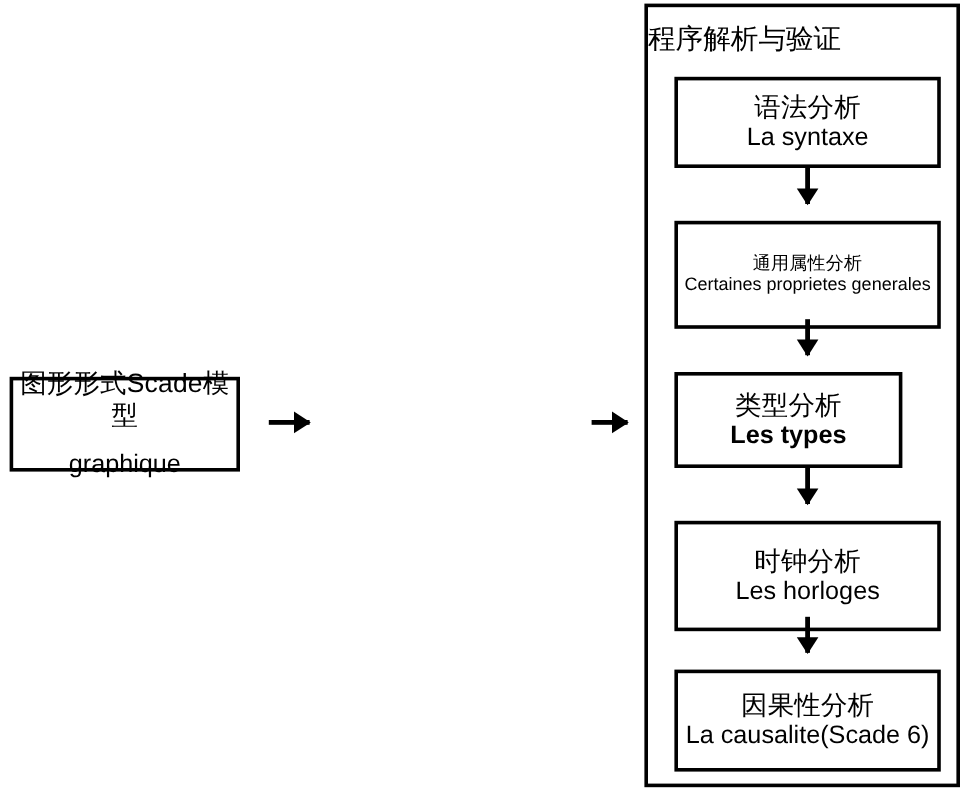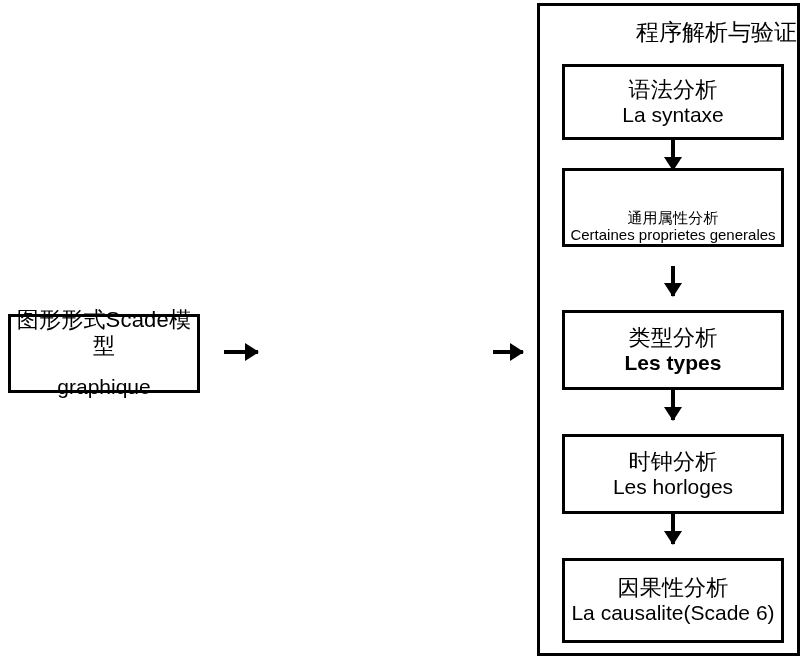"程序解析与验证" #analysis-title { text-align: right -> left }
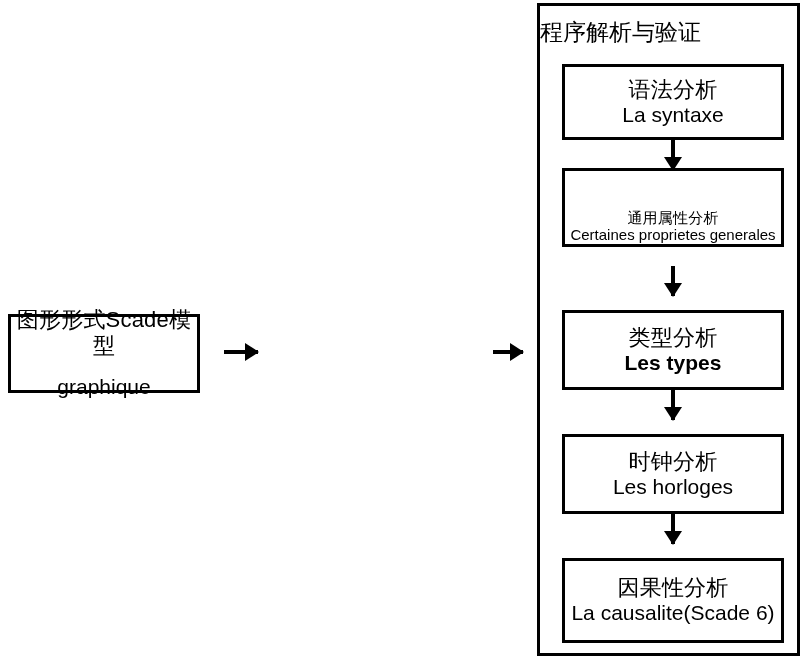"通用属性分析" #box-proprietes { height: 79px -> 90px; justify-content: flex-end -> none; top: 168px -> 184px }
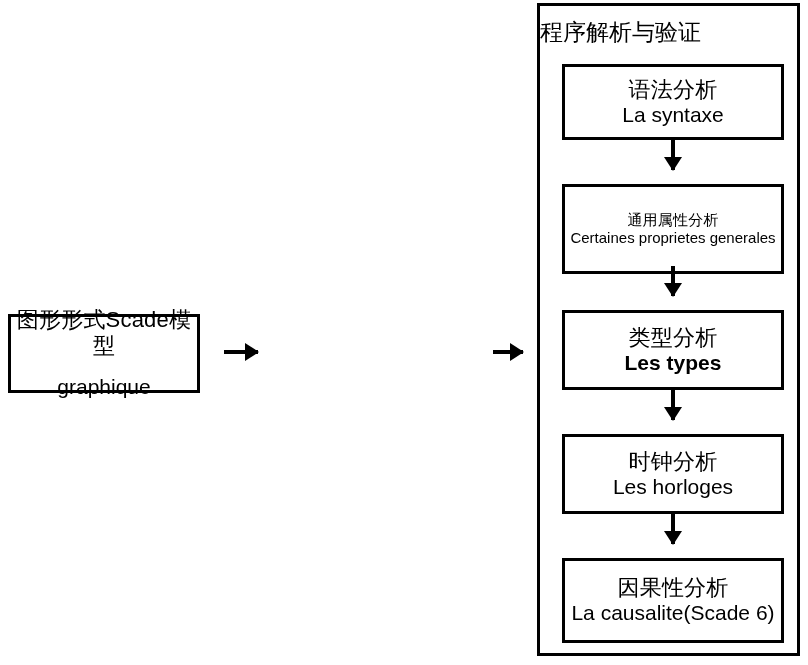"类型分析" #box-types { width: 222px -> 190px }
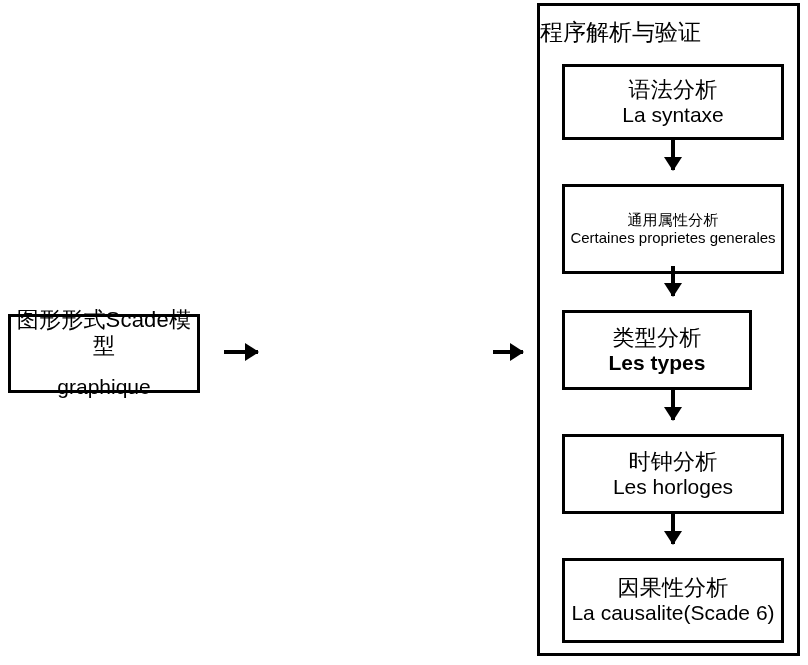"时钟分析" #box-horloges { height: 80px -> 92px }
